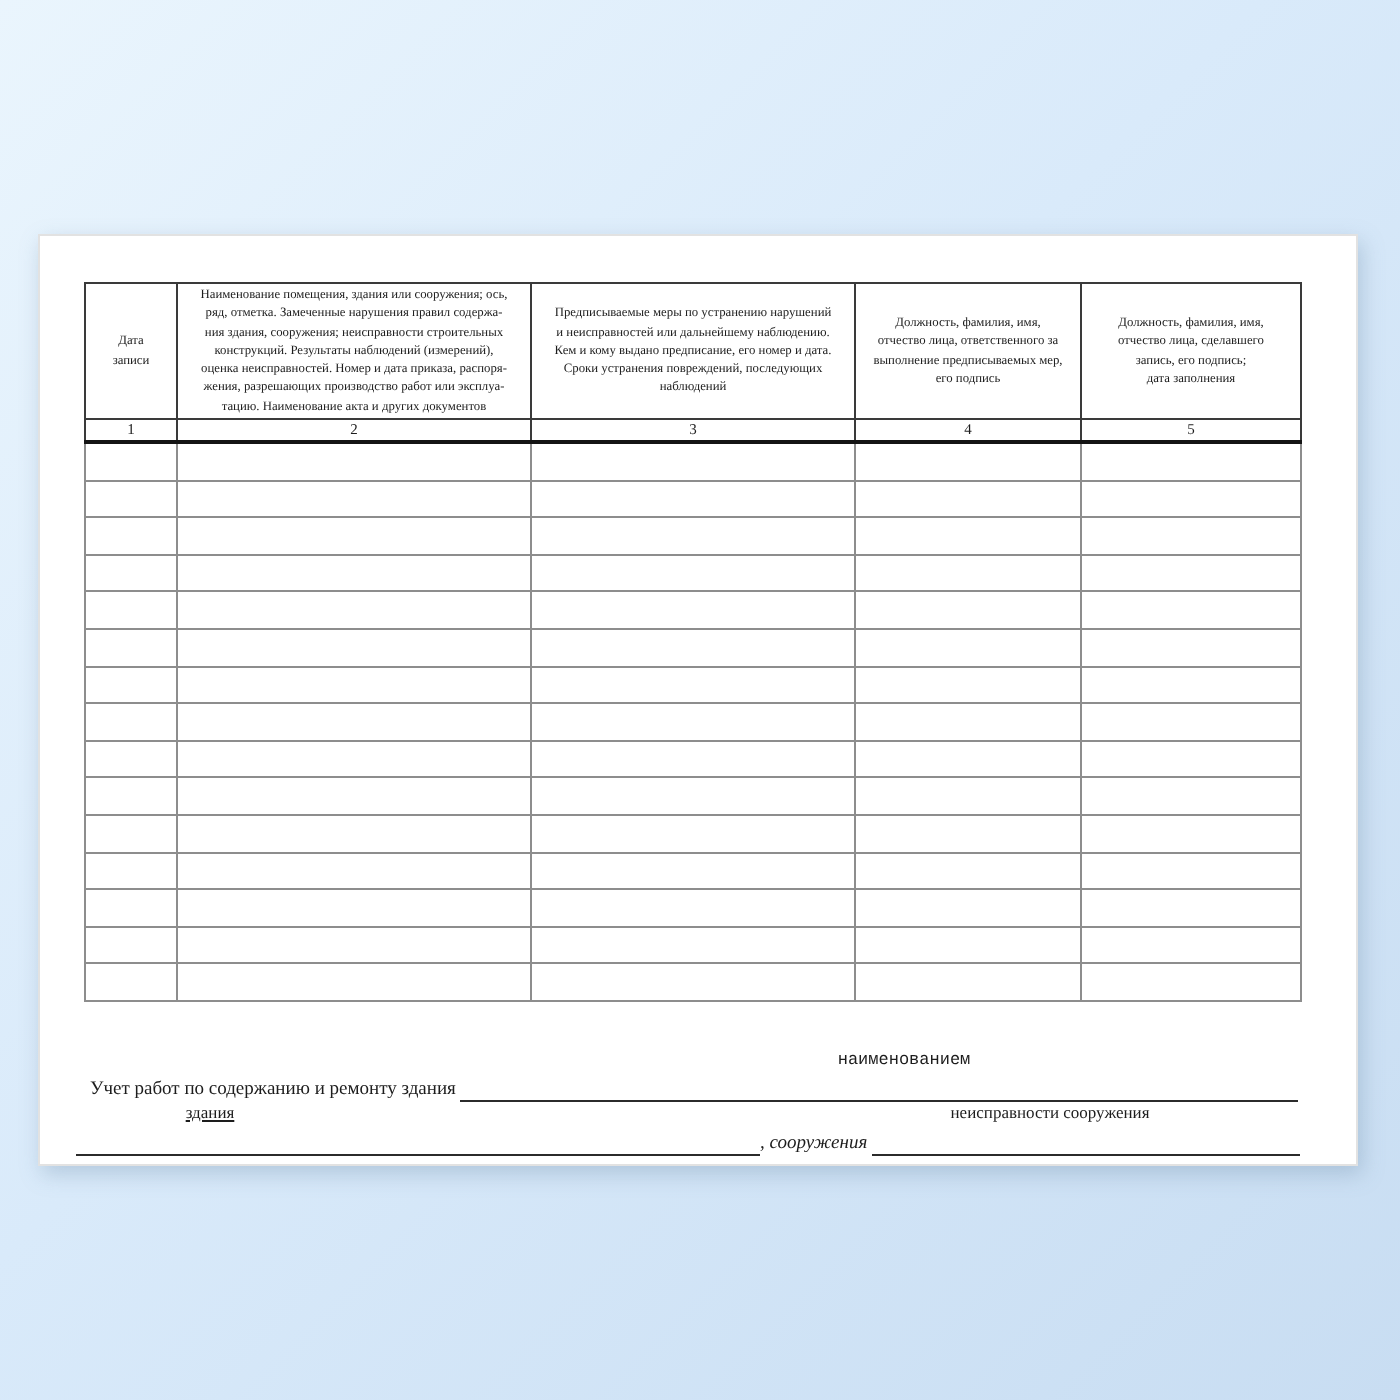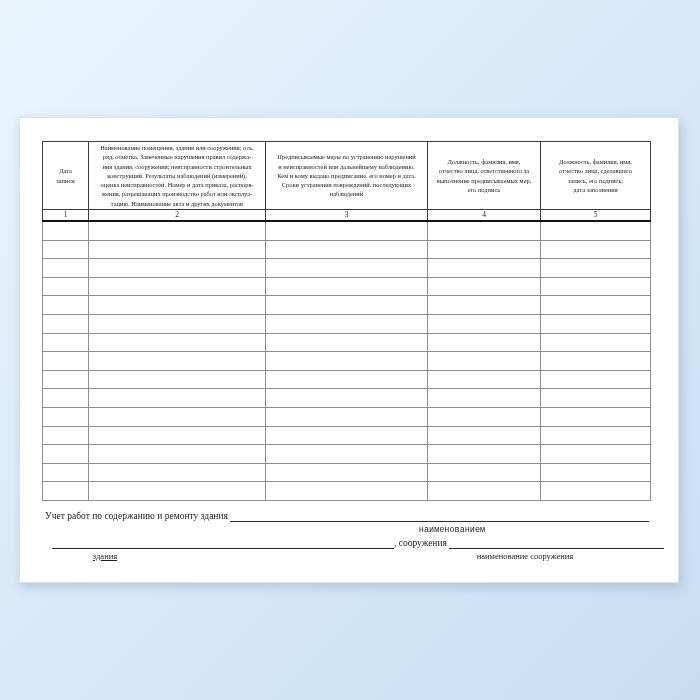"Учет работ по содержанию и" .f-row { margin-top: none -> 29px }
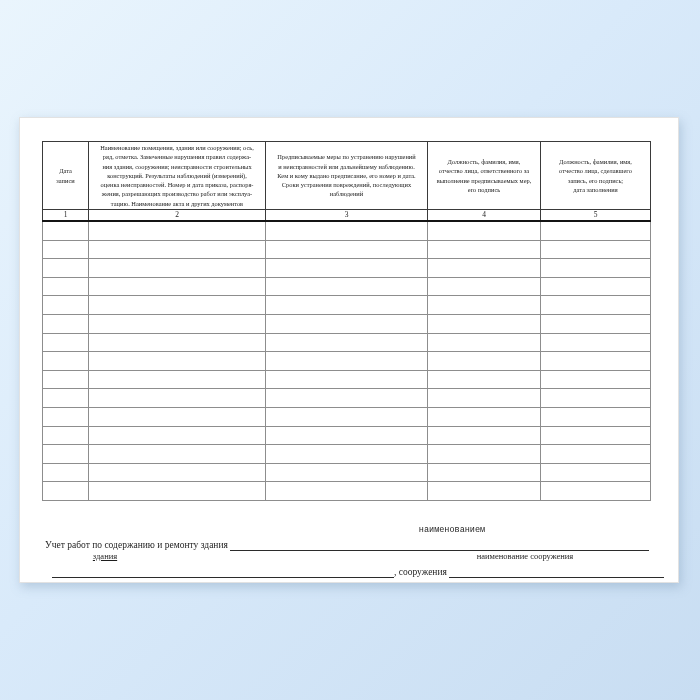"наименование сооружения" div.f-caption { text: наименование -> неисправности }
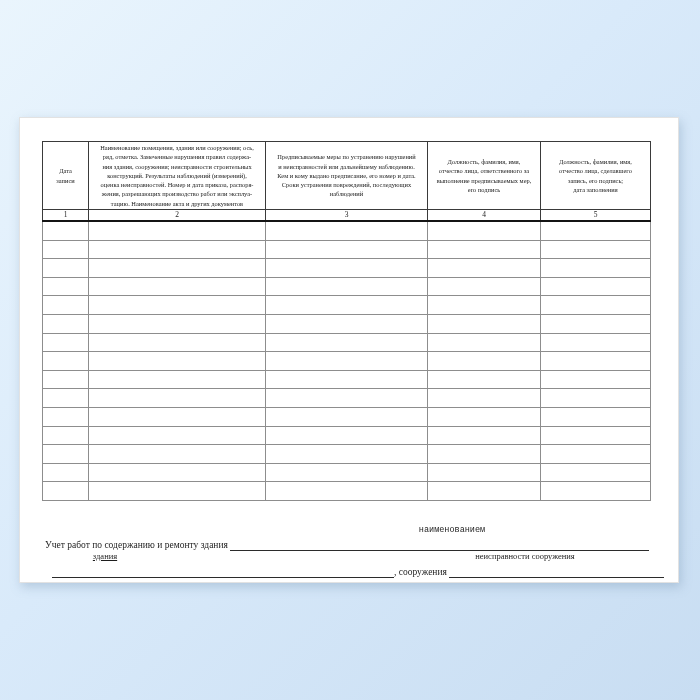", сооружения" div.f-row { font-style: none -> italic; left: 32px -> 18px }
